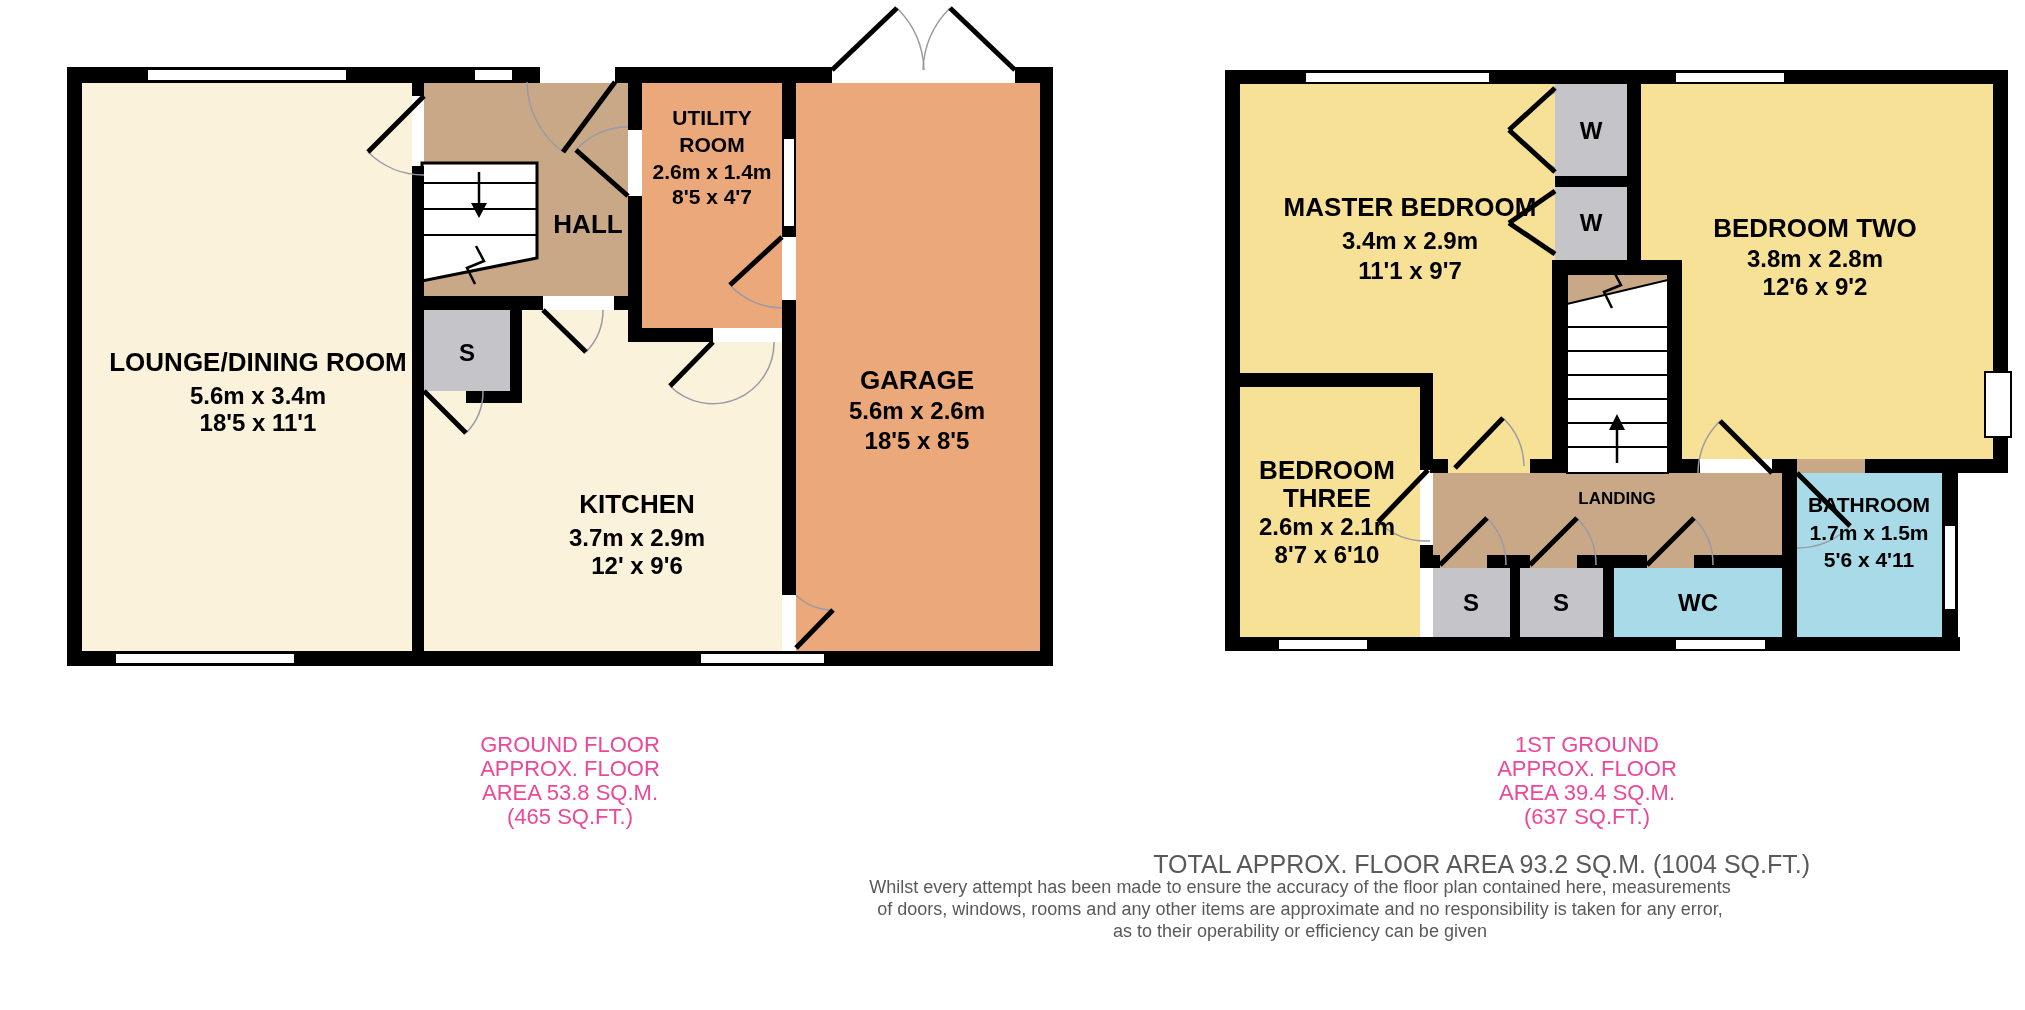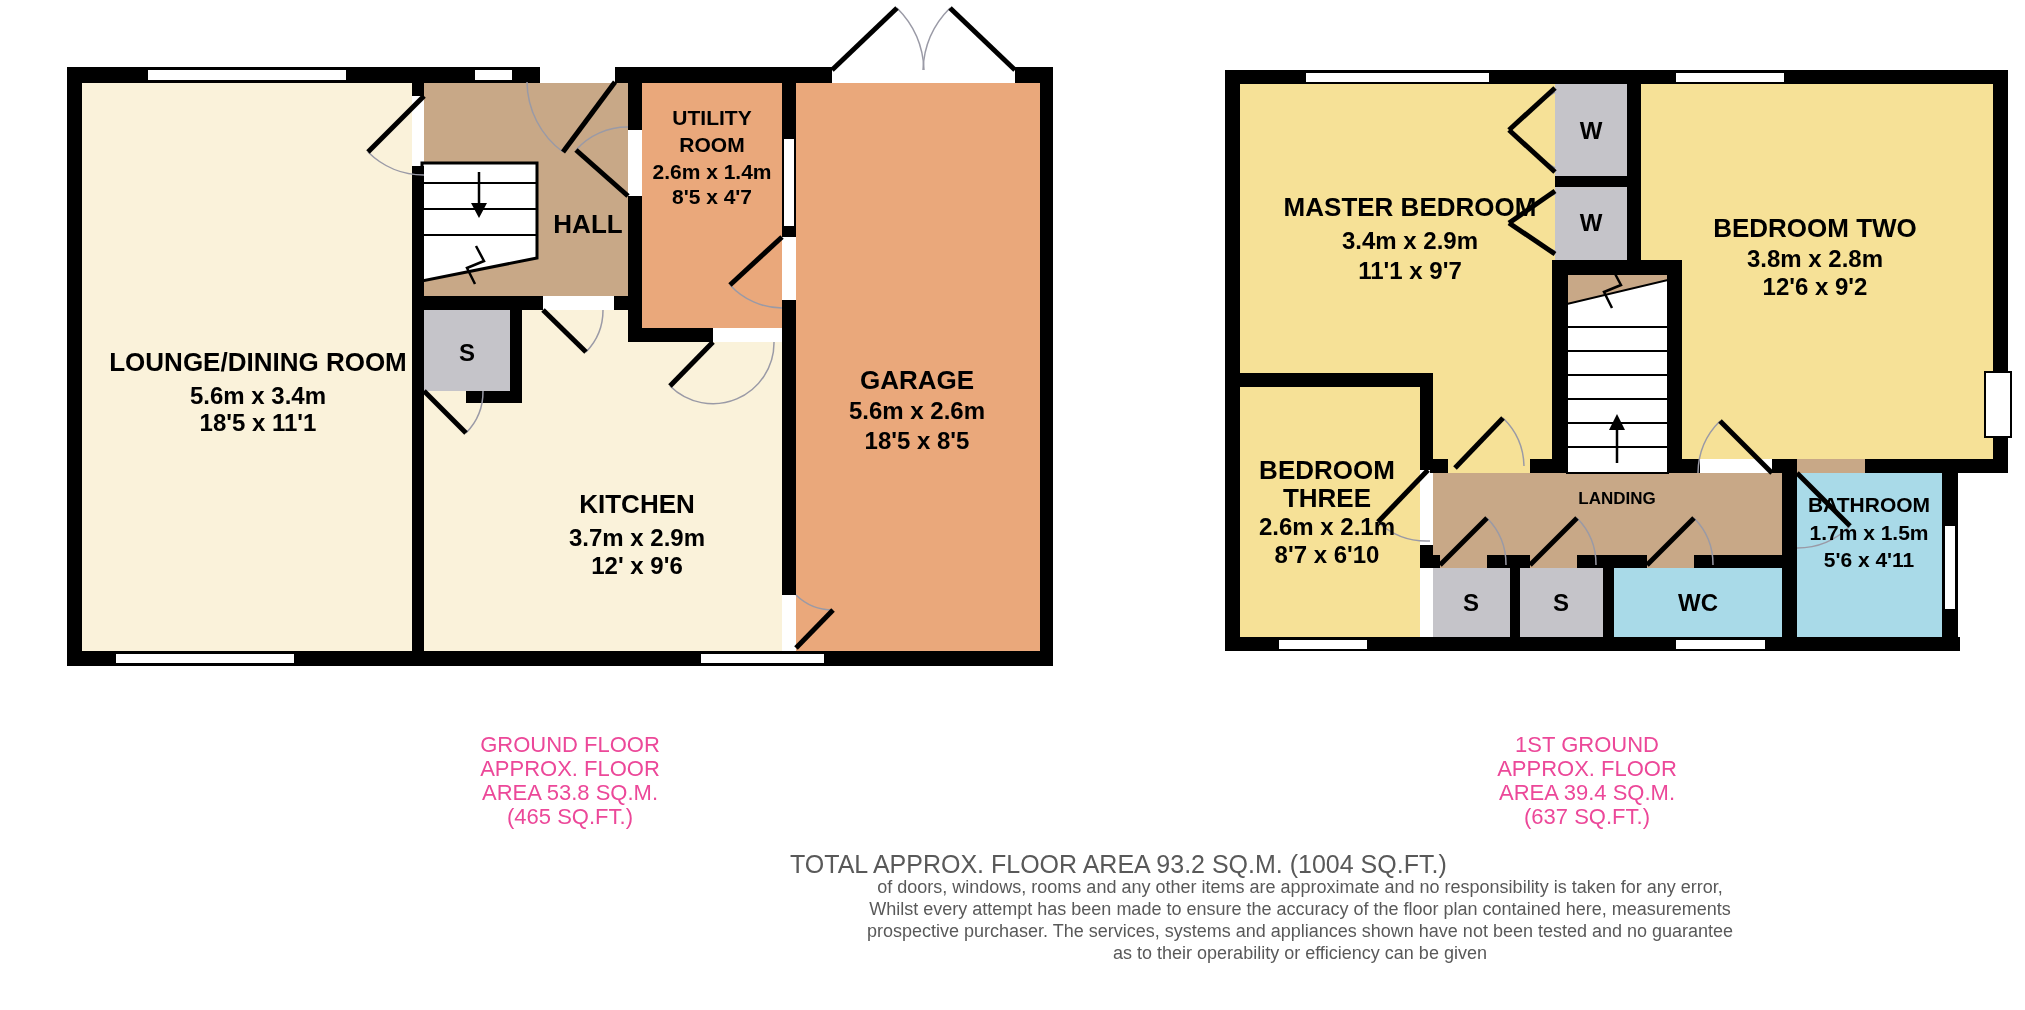"TOTAL APPROX. FLOOR AREA 93.2" #total-line { text-align: left -> right }
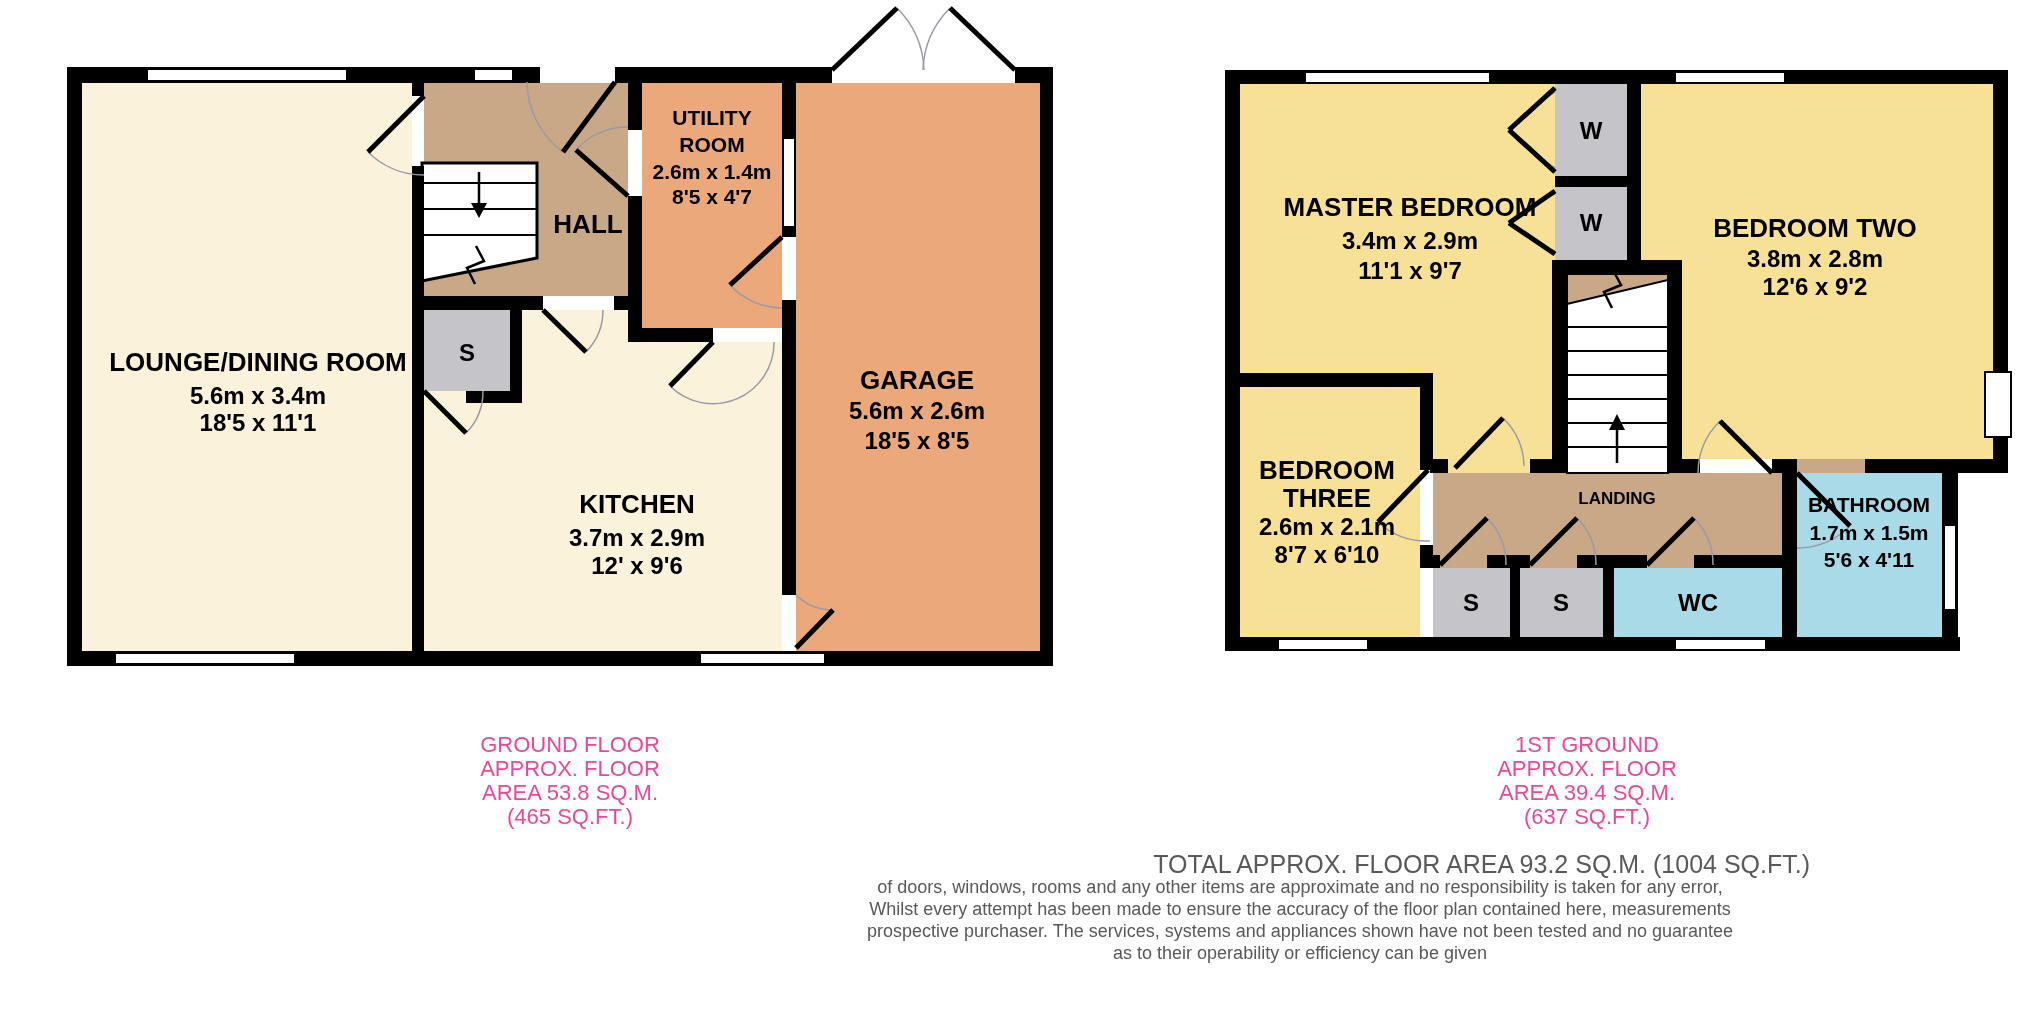"of doors, windows, rooms and" div { order: before "Whilst every attempt has been" -> after "Whilst every attempt has been" }
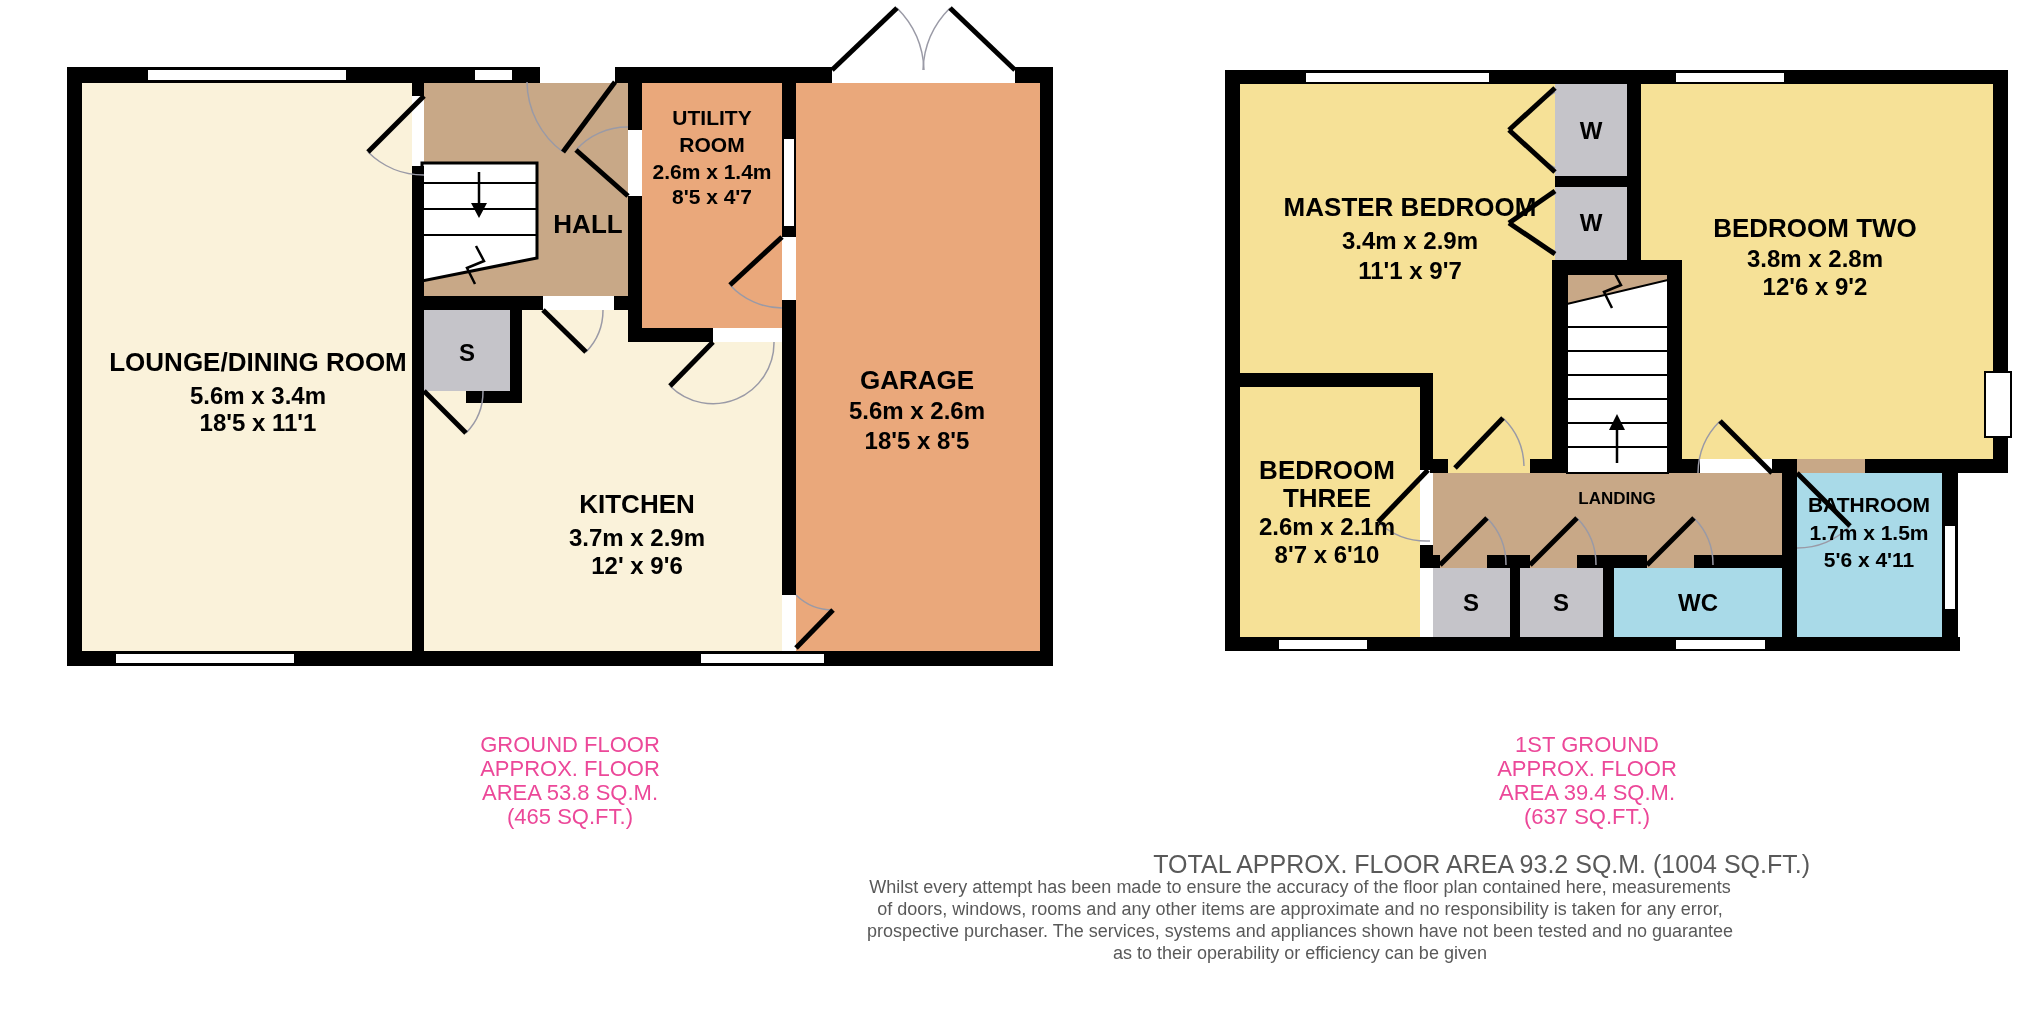"prospective purchaser. The services," div { html: <div>prospective purchaser. The services, systems and appliances shown have not been tested and no guarantee</div> -> none }
